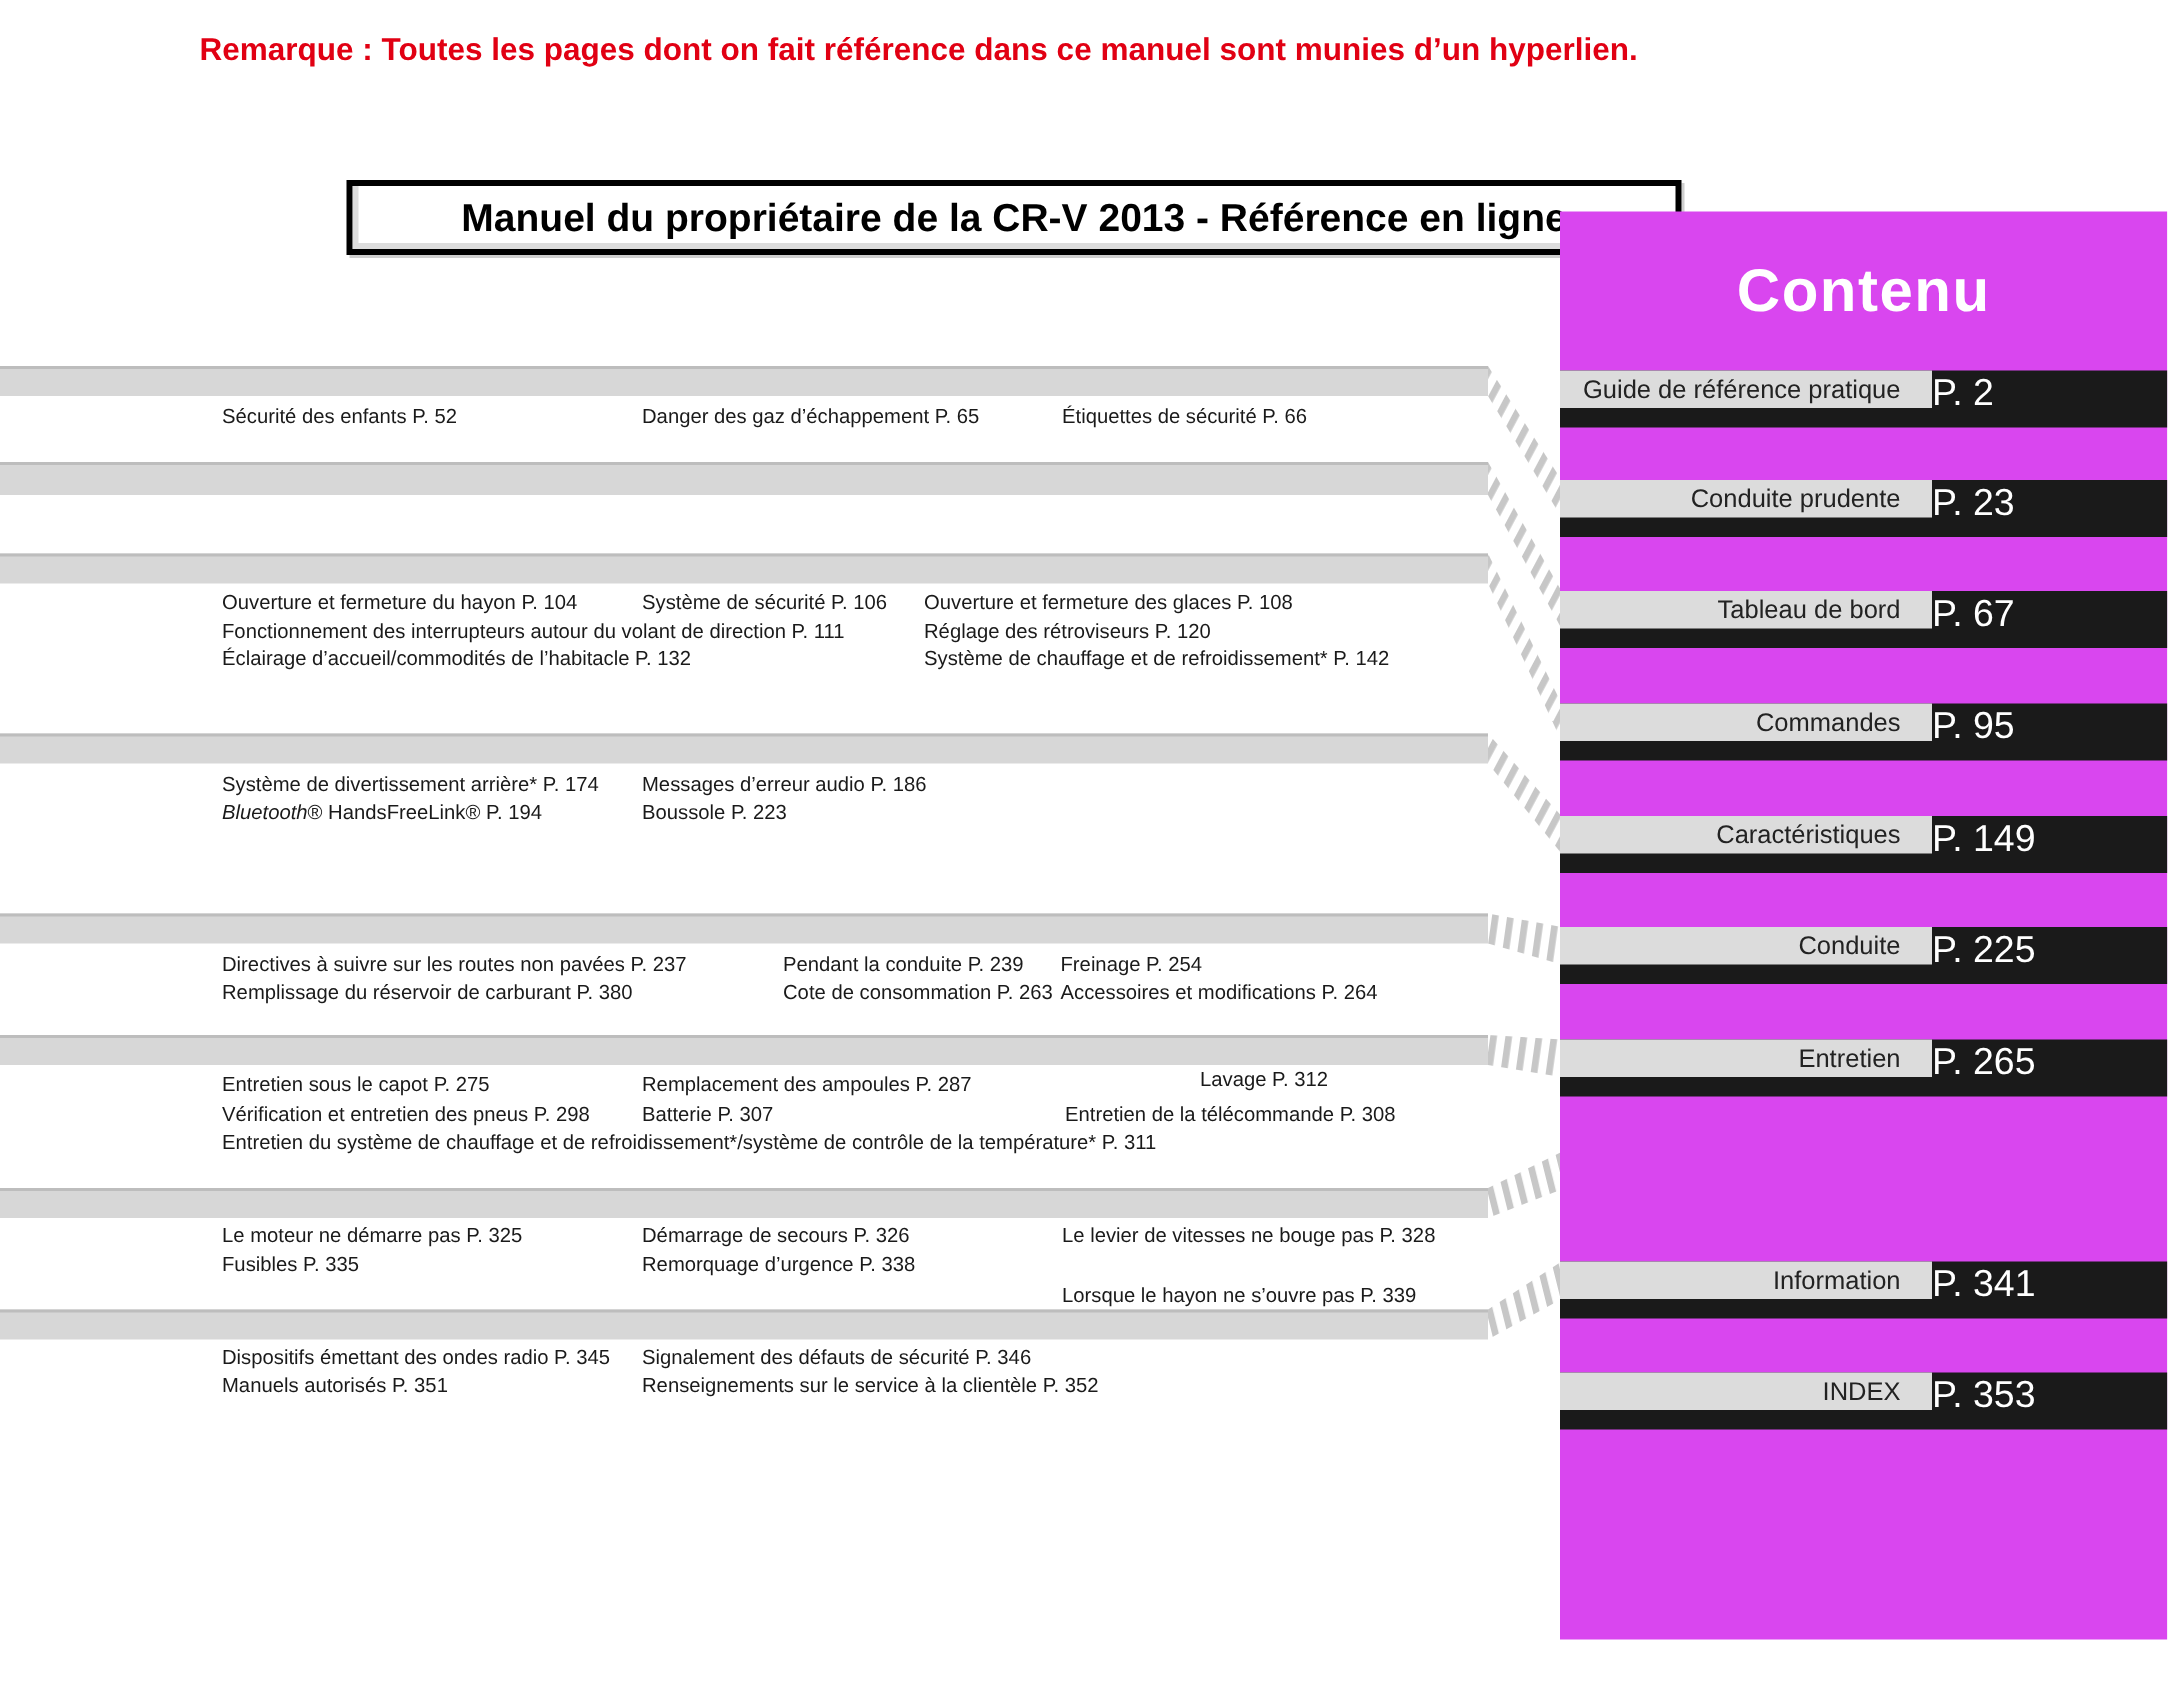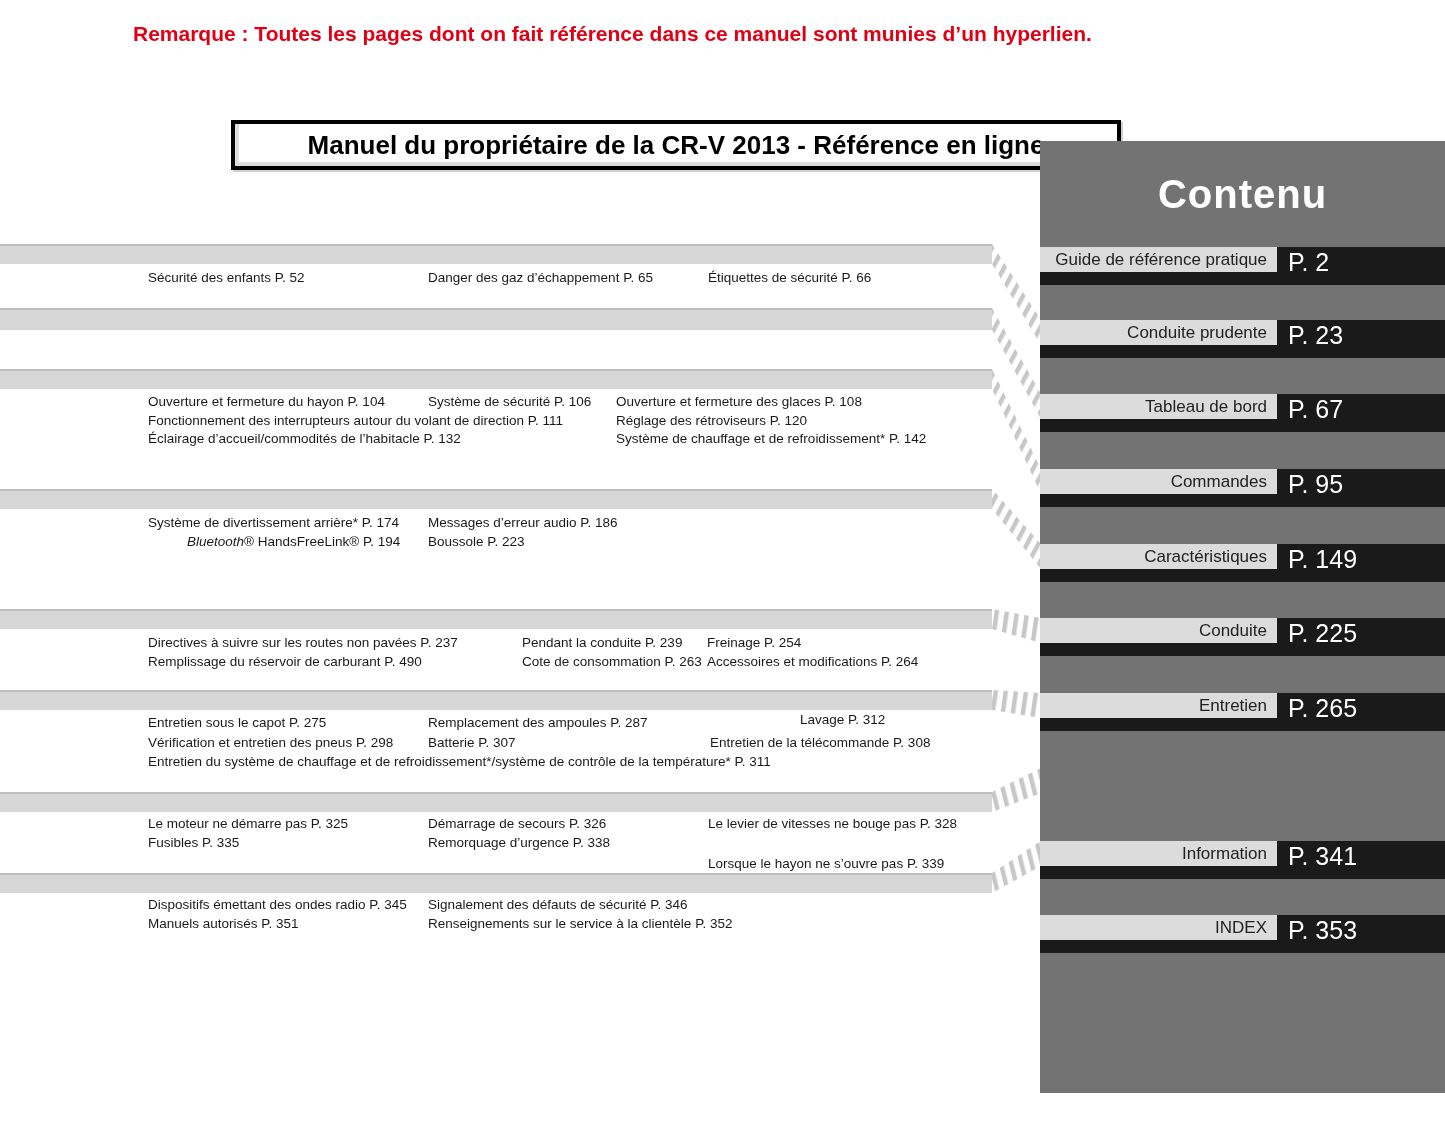"Contenu" .sidebar { background: #737373 -> #d946ef }
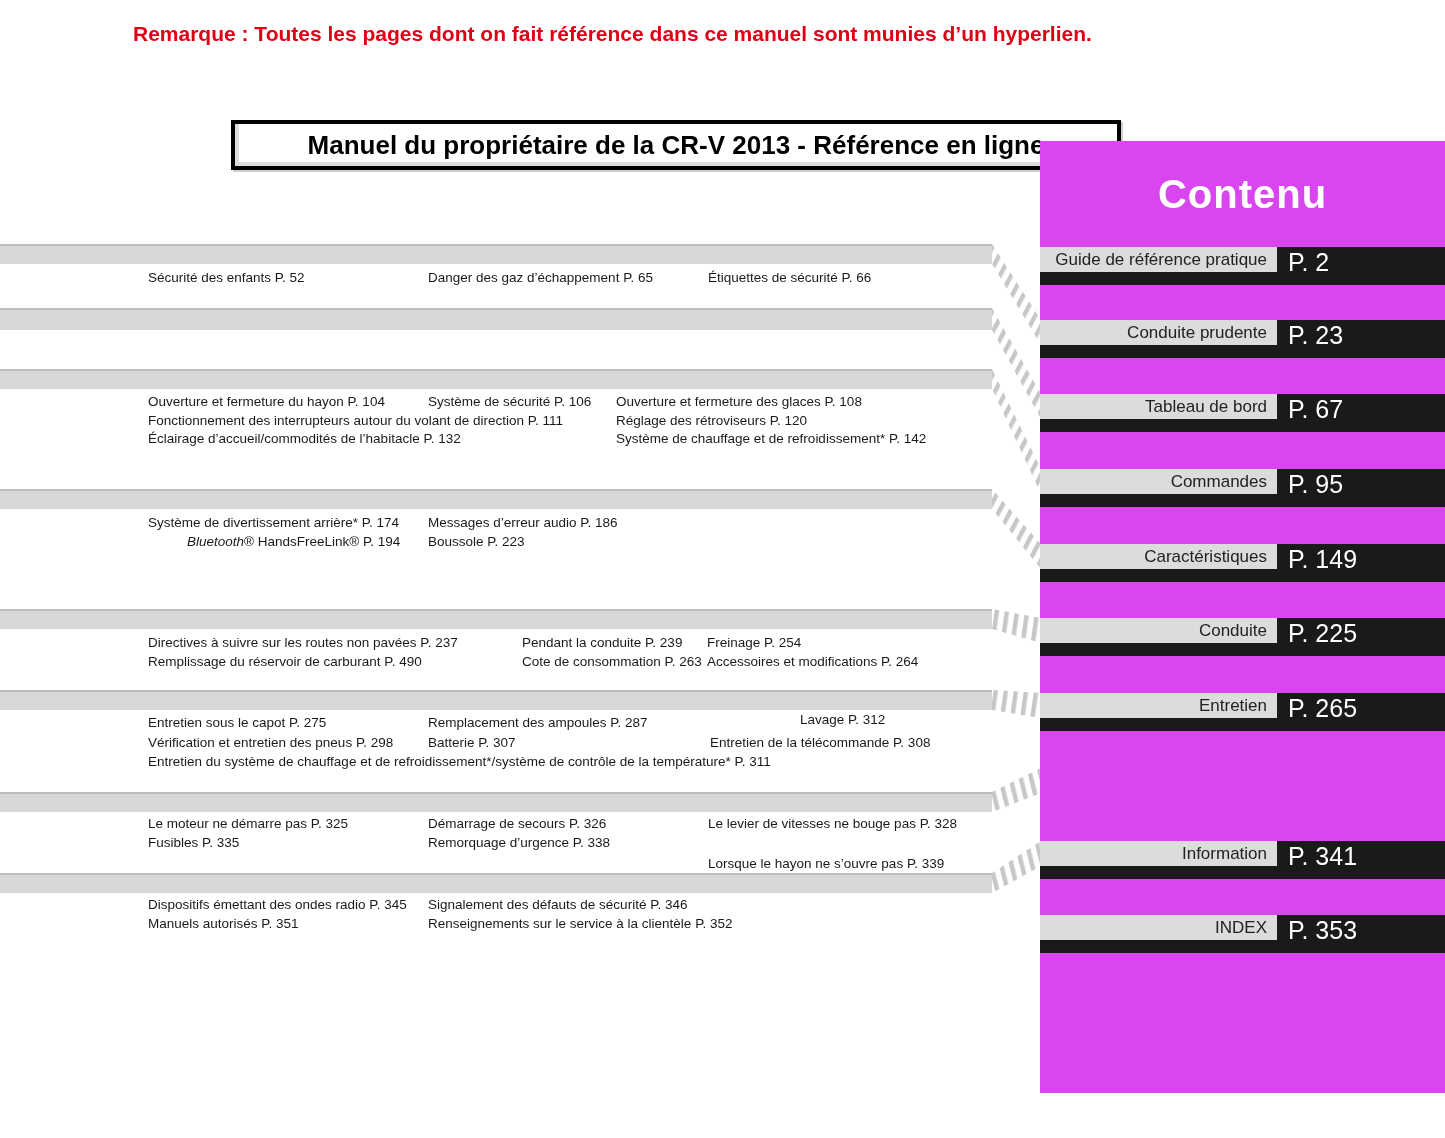"Guide de référence pratique" .chip { padding-right: 10px -> 21px }
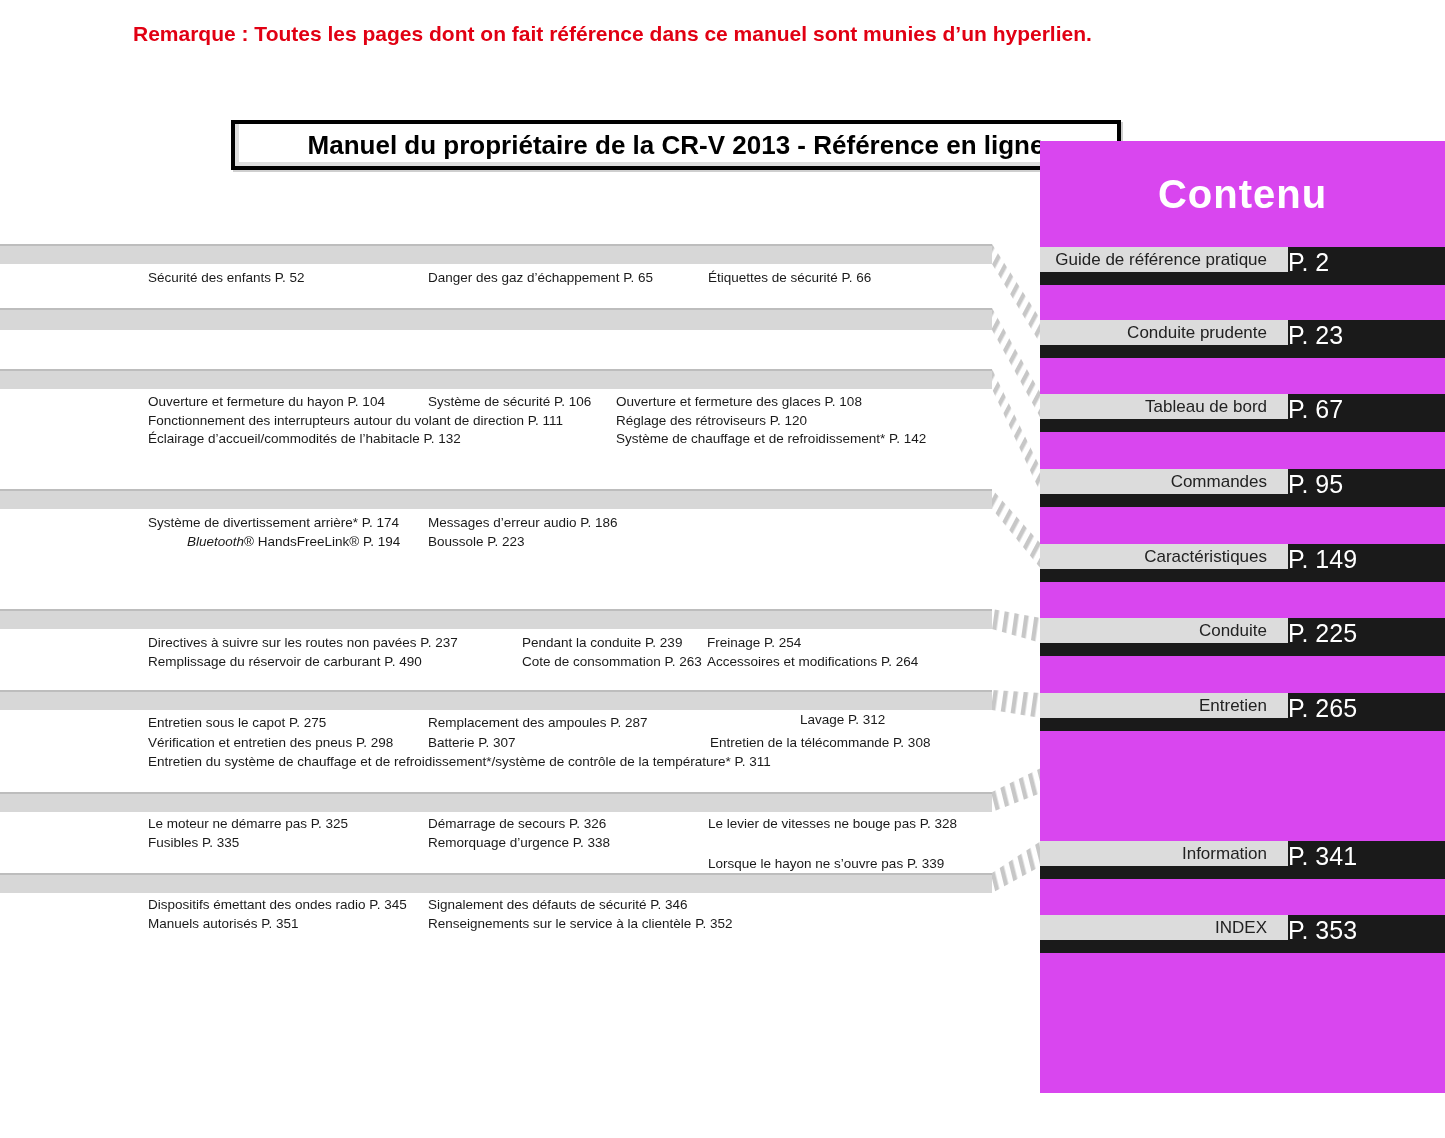"Bluetooth" .lnk i { margin-left: 39px -> none }
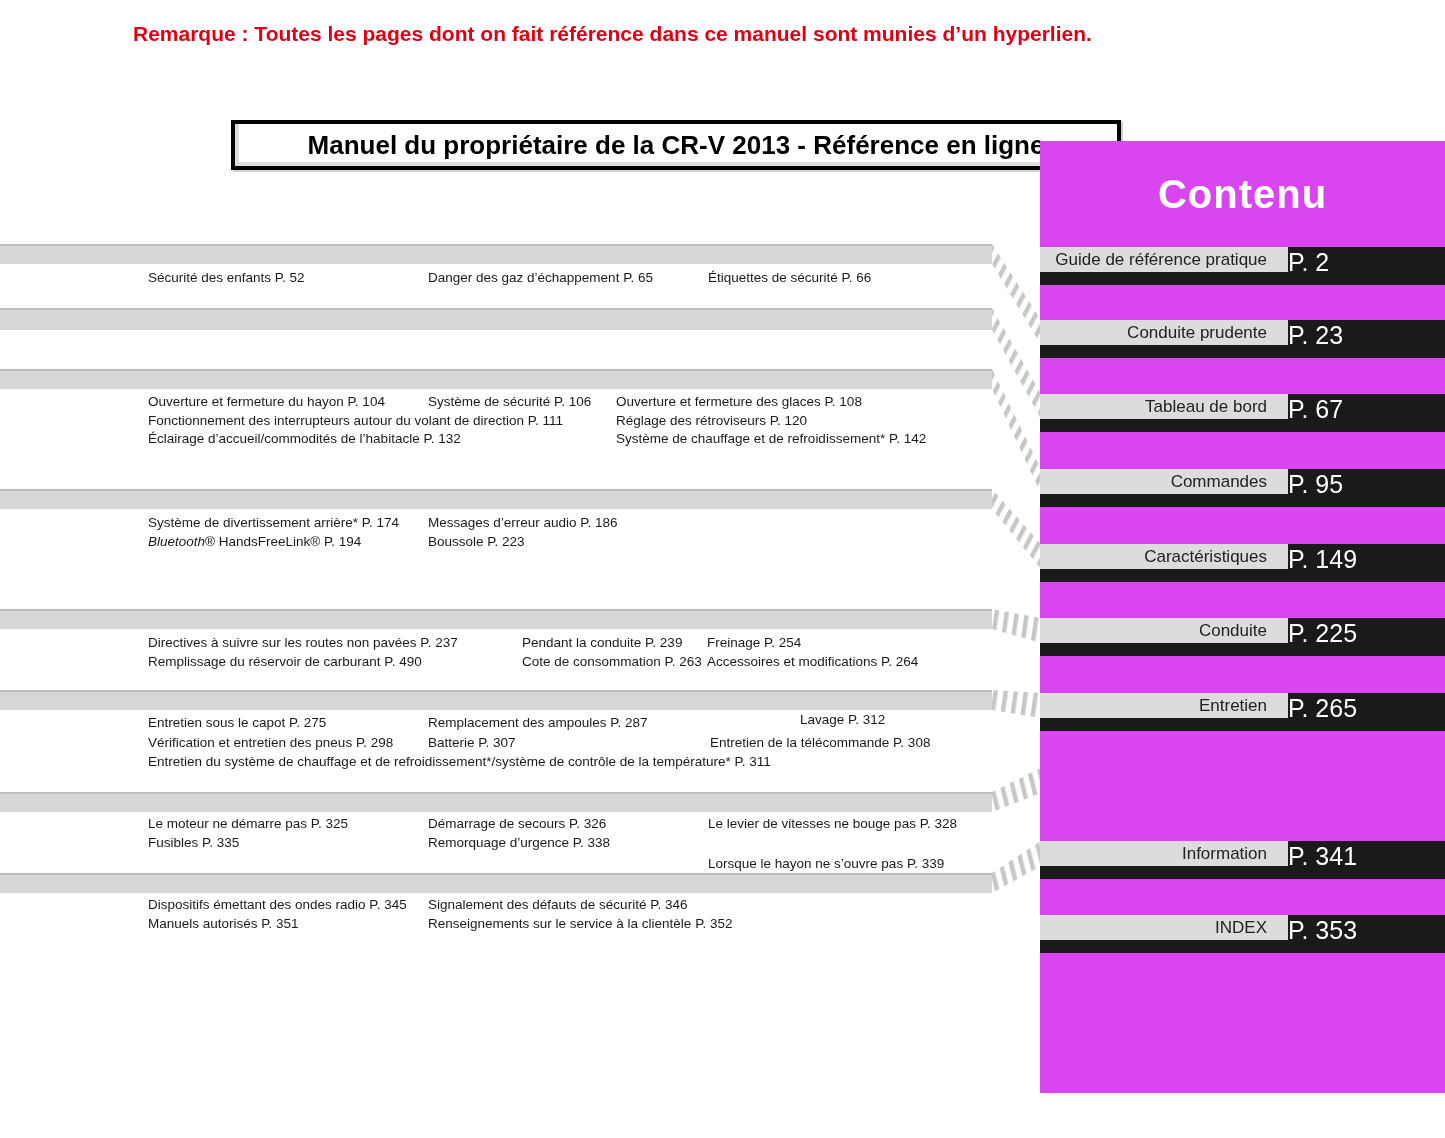"Remplissage du réservoir de carburant" span.lnk { text: 490 -> 380 }
